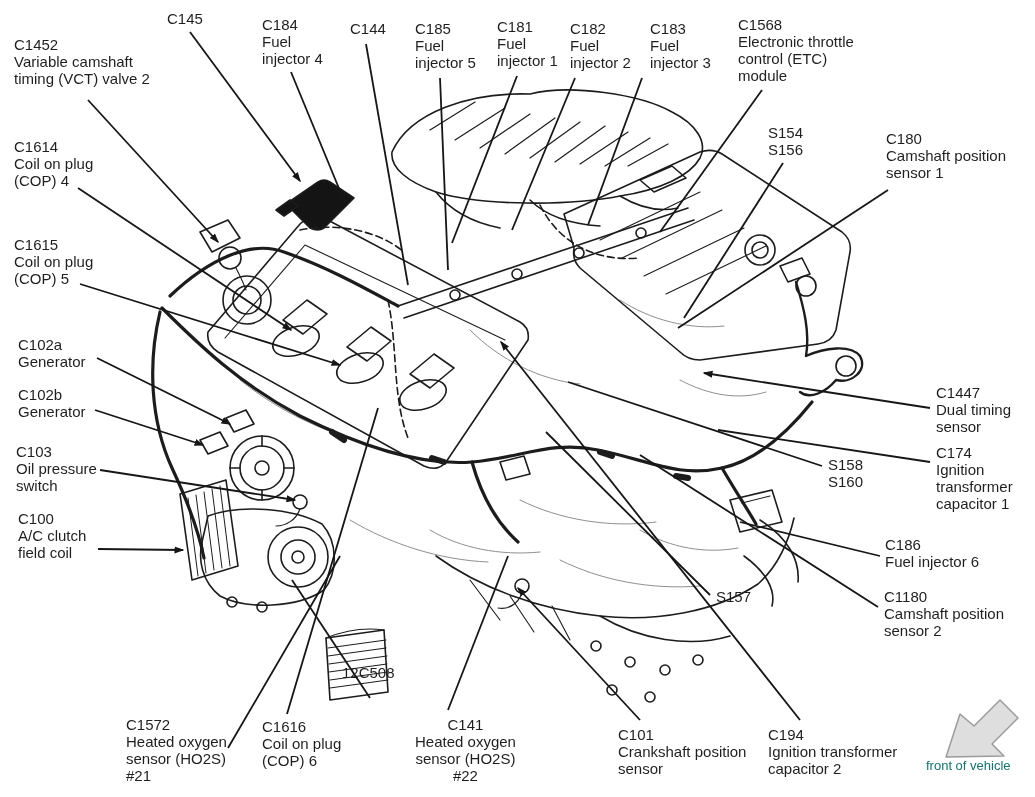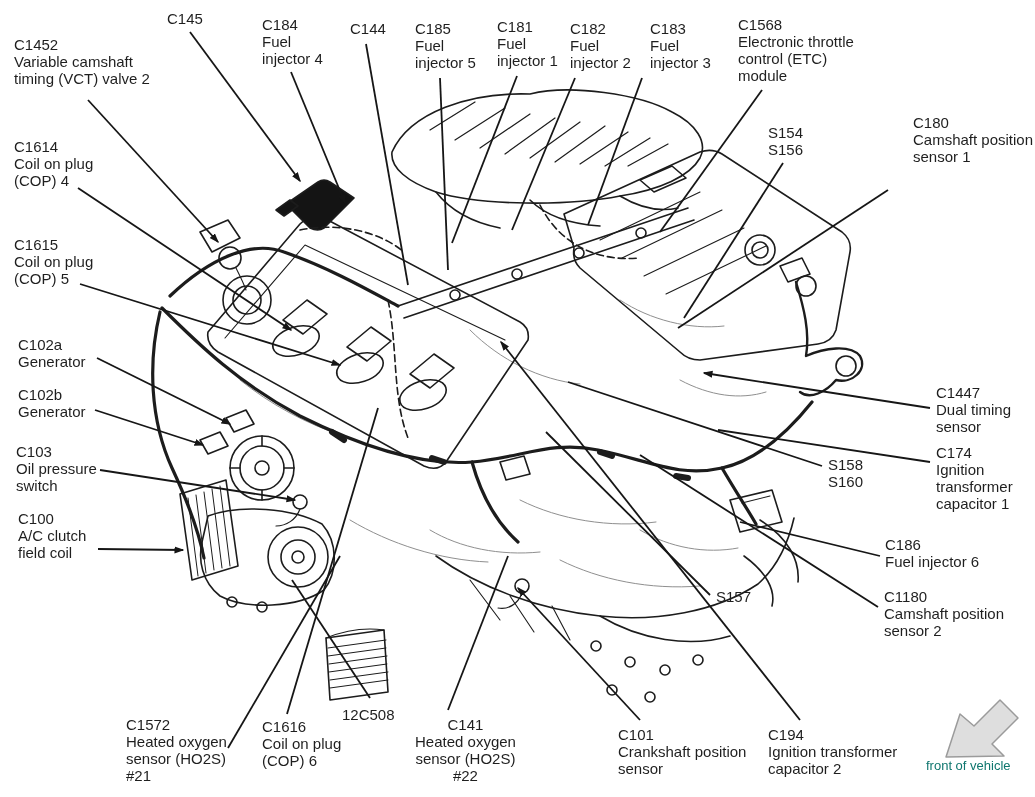"C180" div.callout { margin-left: 27px -> none; top: 114px -> 130px }
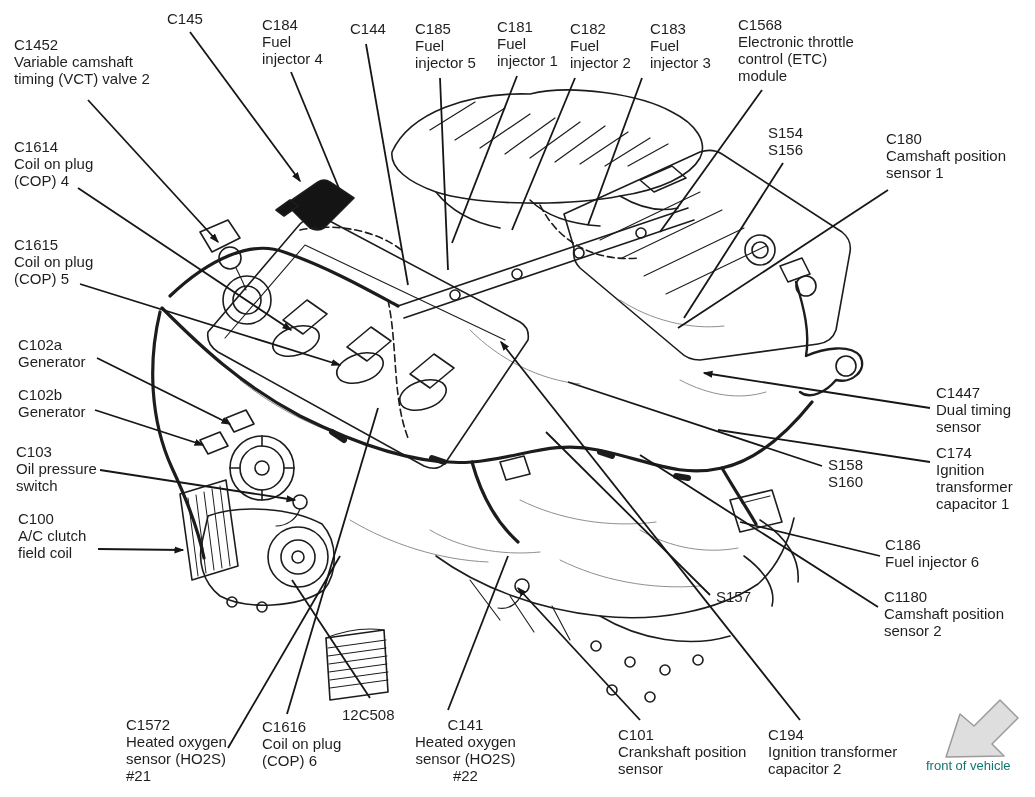"12C508" div.callout { top: 706px -> 664px }
